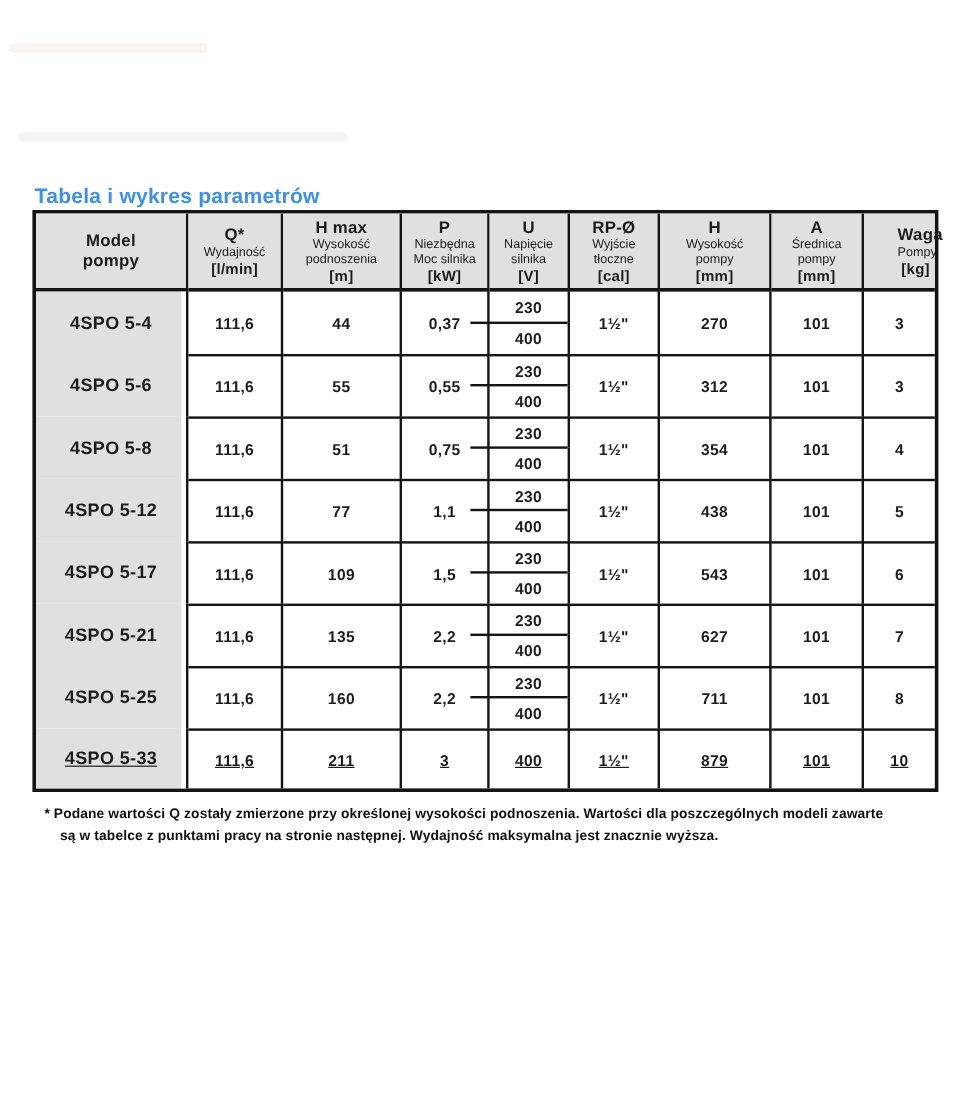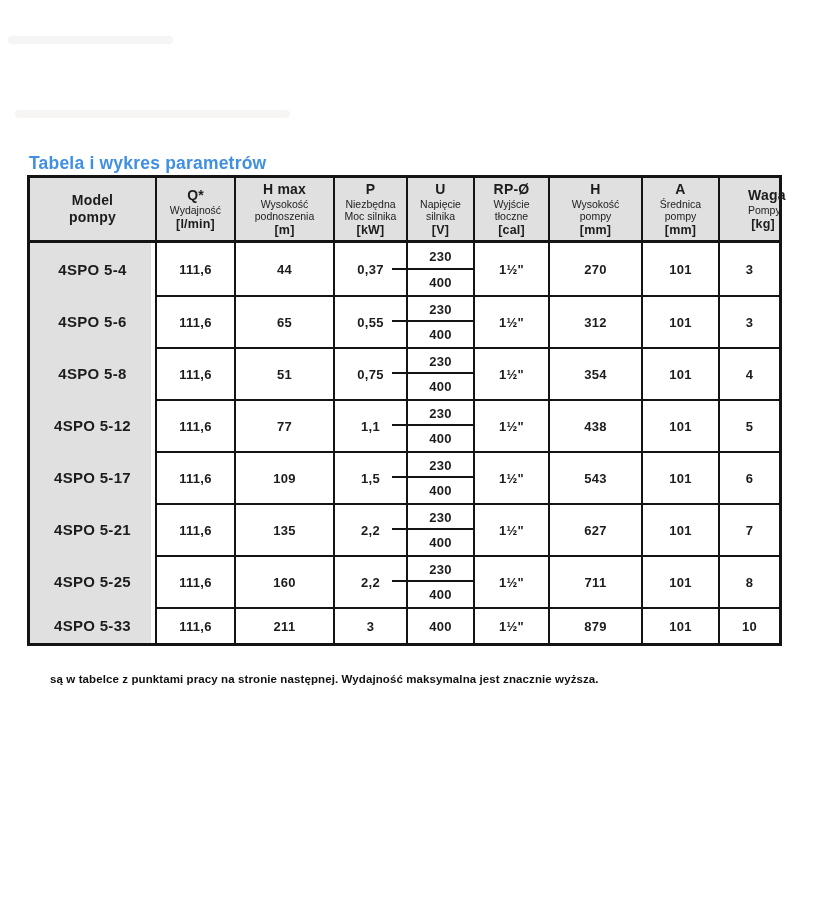"65" td.val { text: 65 -> 55 }
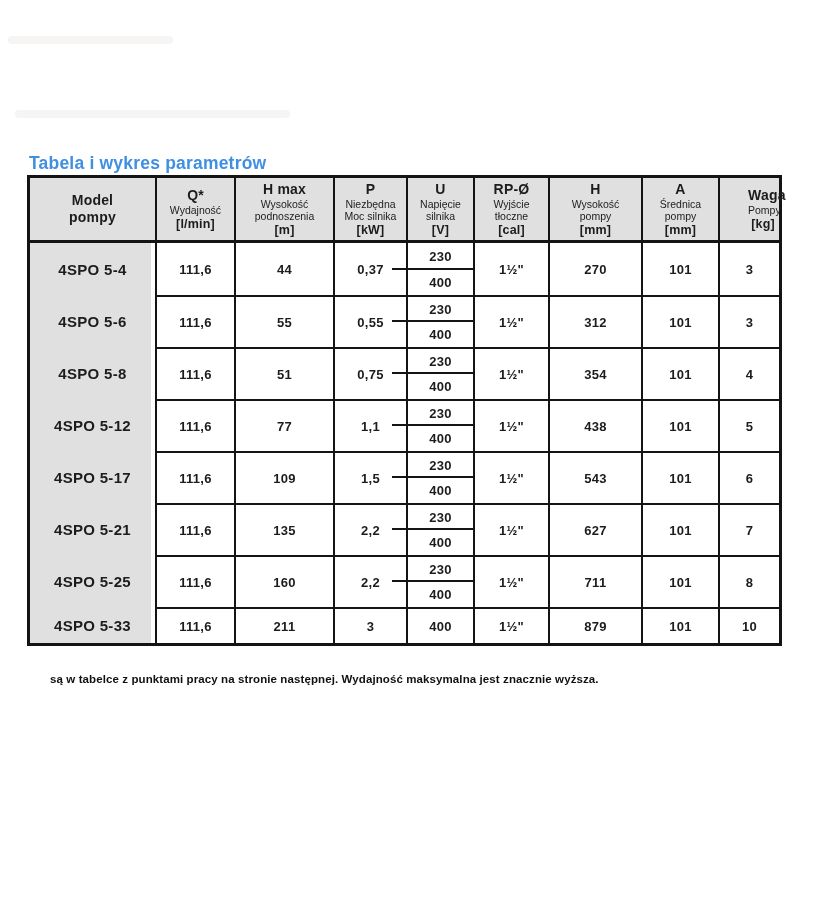"4SPO 5-33" tr.single { height: 36px -> 50px; text-decoration: none -> underline }
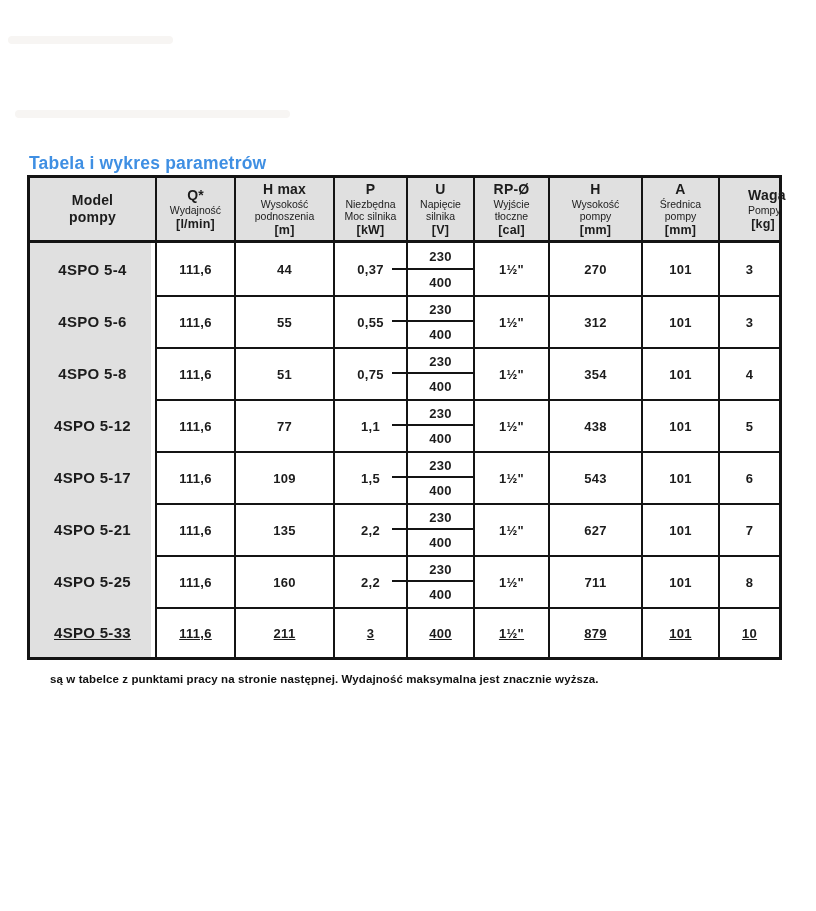"* Podane wartości Q zostały" div.l1 { html: none -> <div>* Podane wartości Q zostały zmierzone przy określonej wysokości podnoszenia. Wartości dla poszczególnych modeli zawarte</div> }
